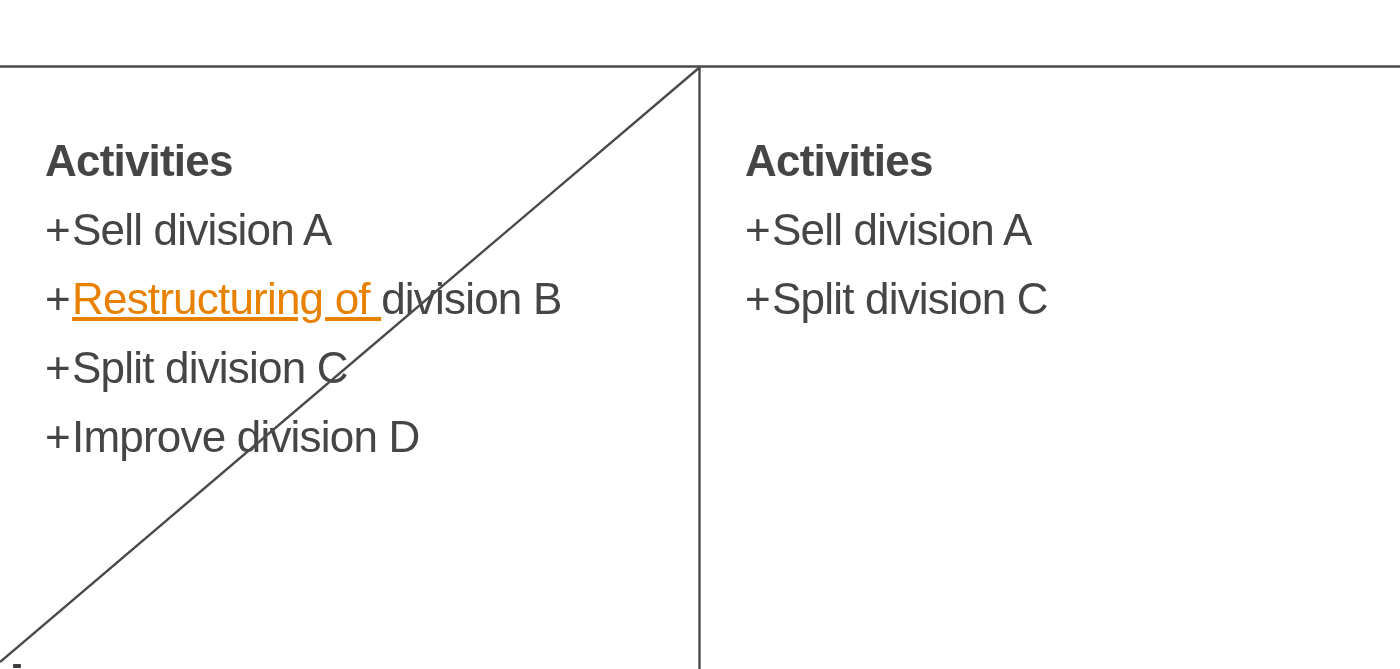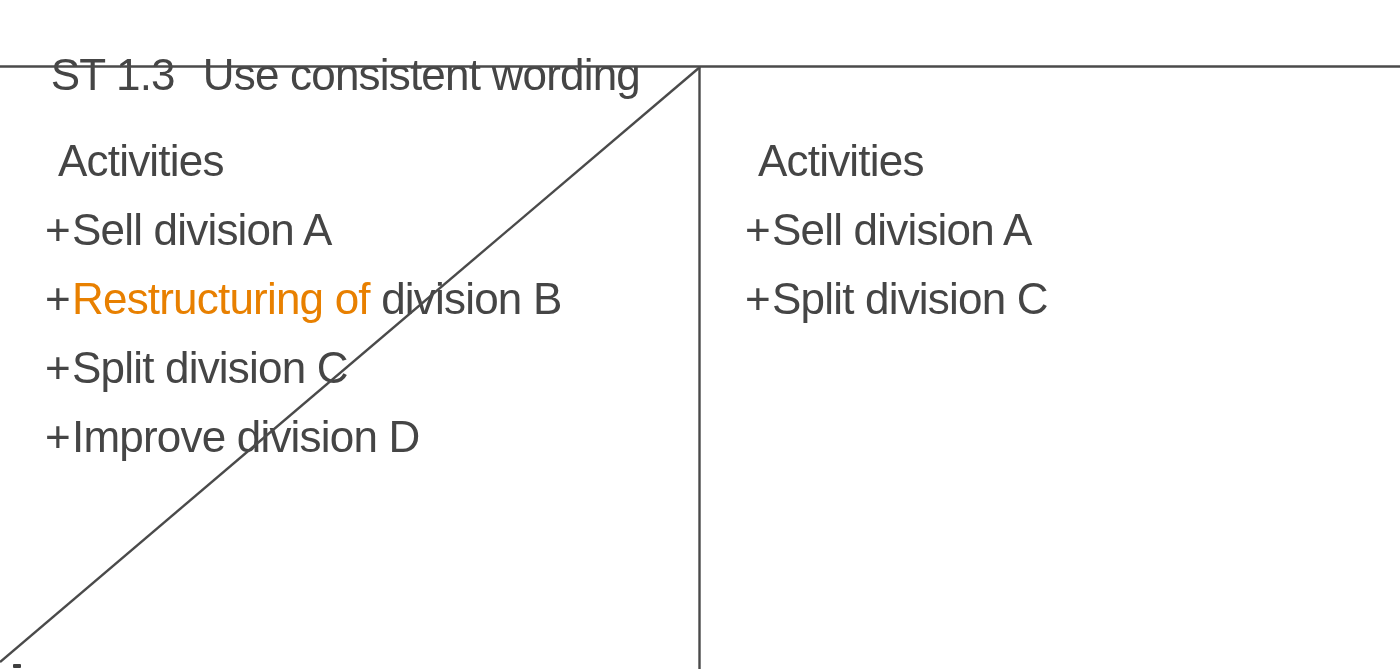"ST 1.3 Use consistent wording" div.title-row { html: <div> <span>ST 1.3</span><span>Use consistent wording</span> </div> -> none }
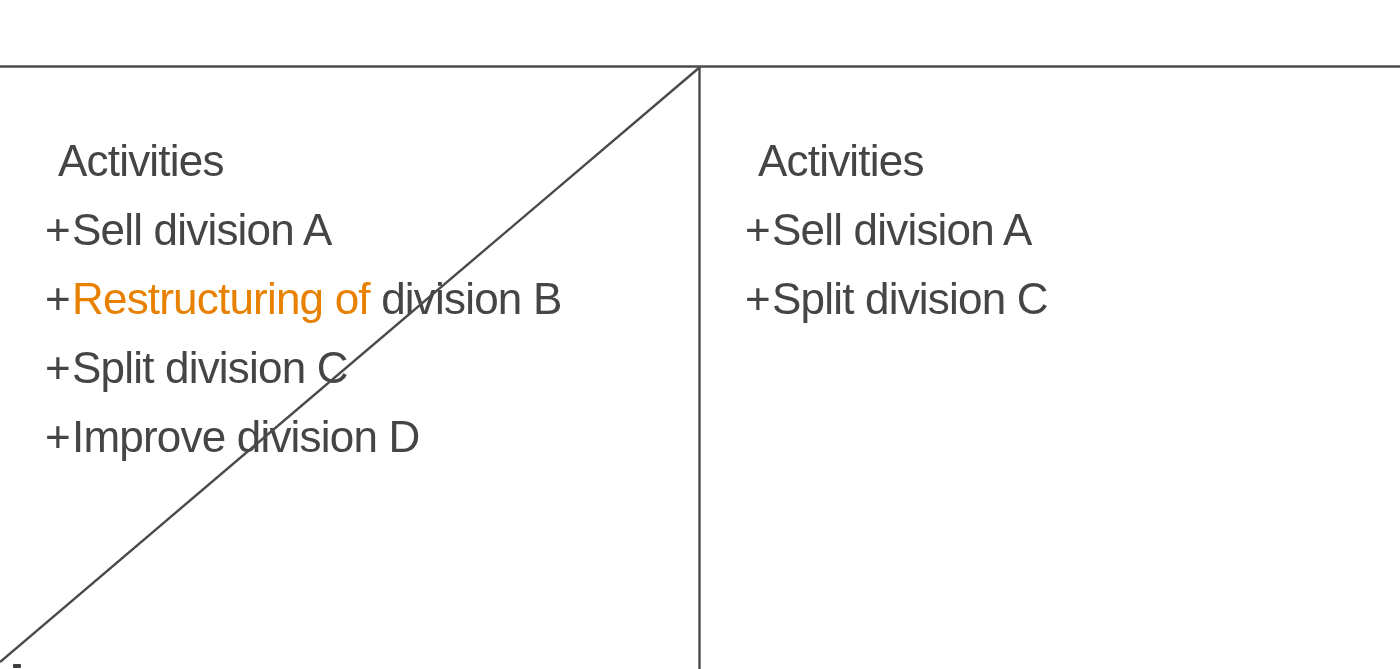"Activities" .panel-heading { font-weight: normal -> bold; margin-left: 13px -> 0 }
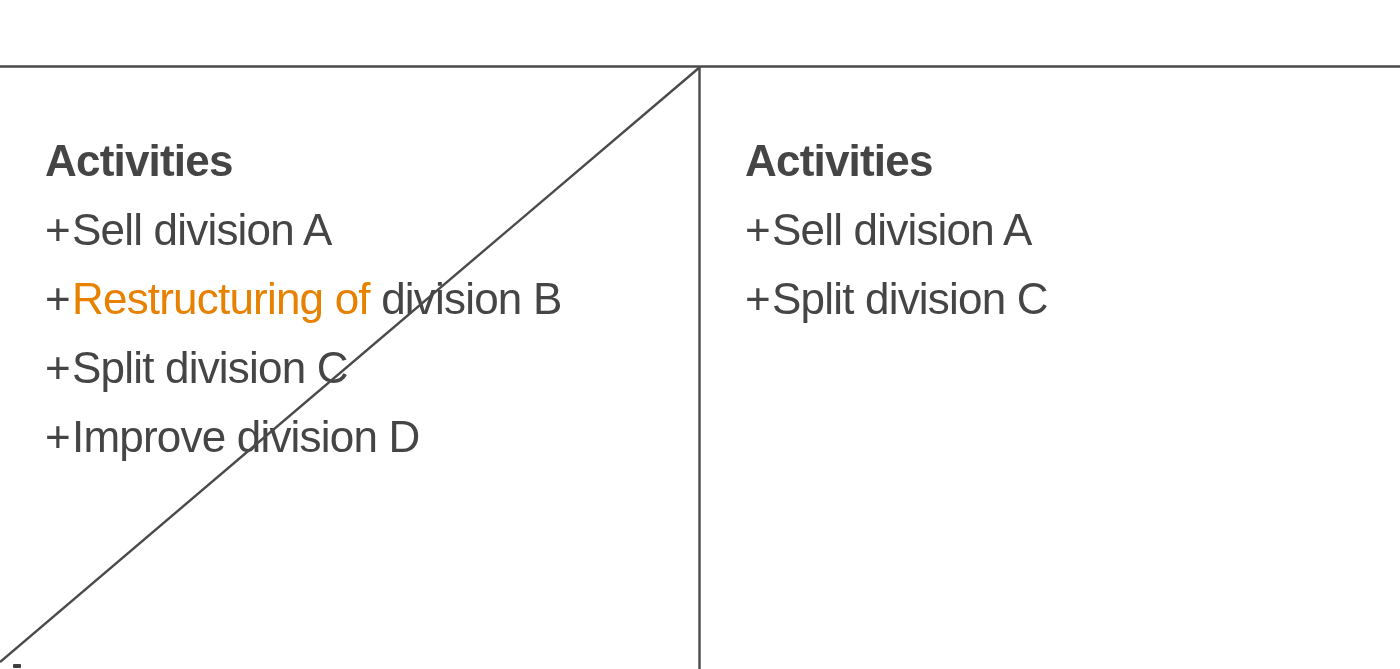"Restructuring of" .accent { text-decoration: none -> underline }
